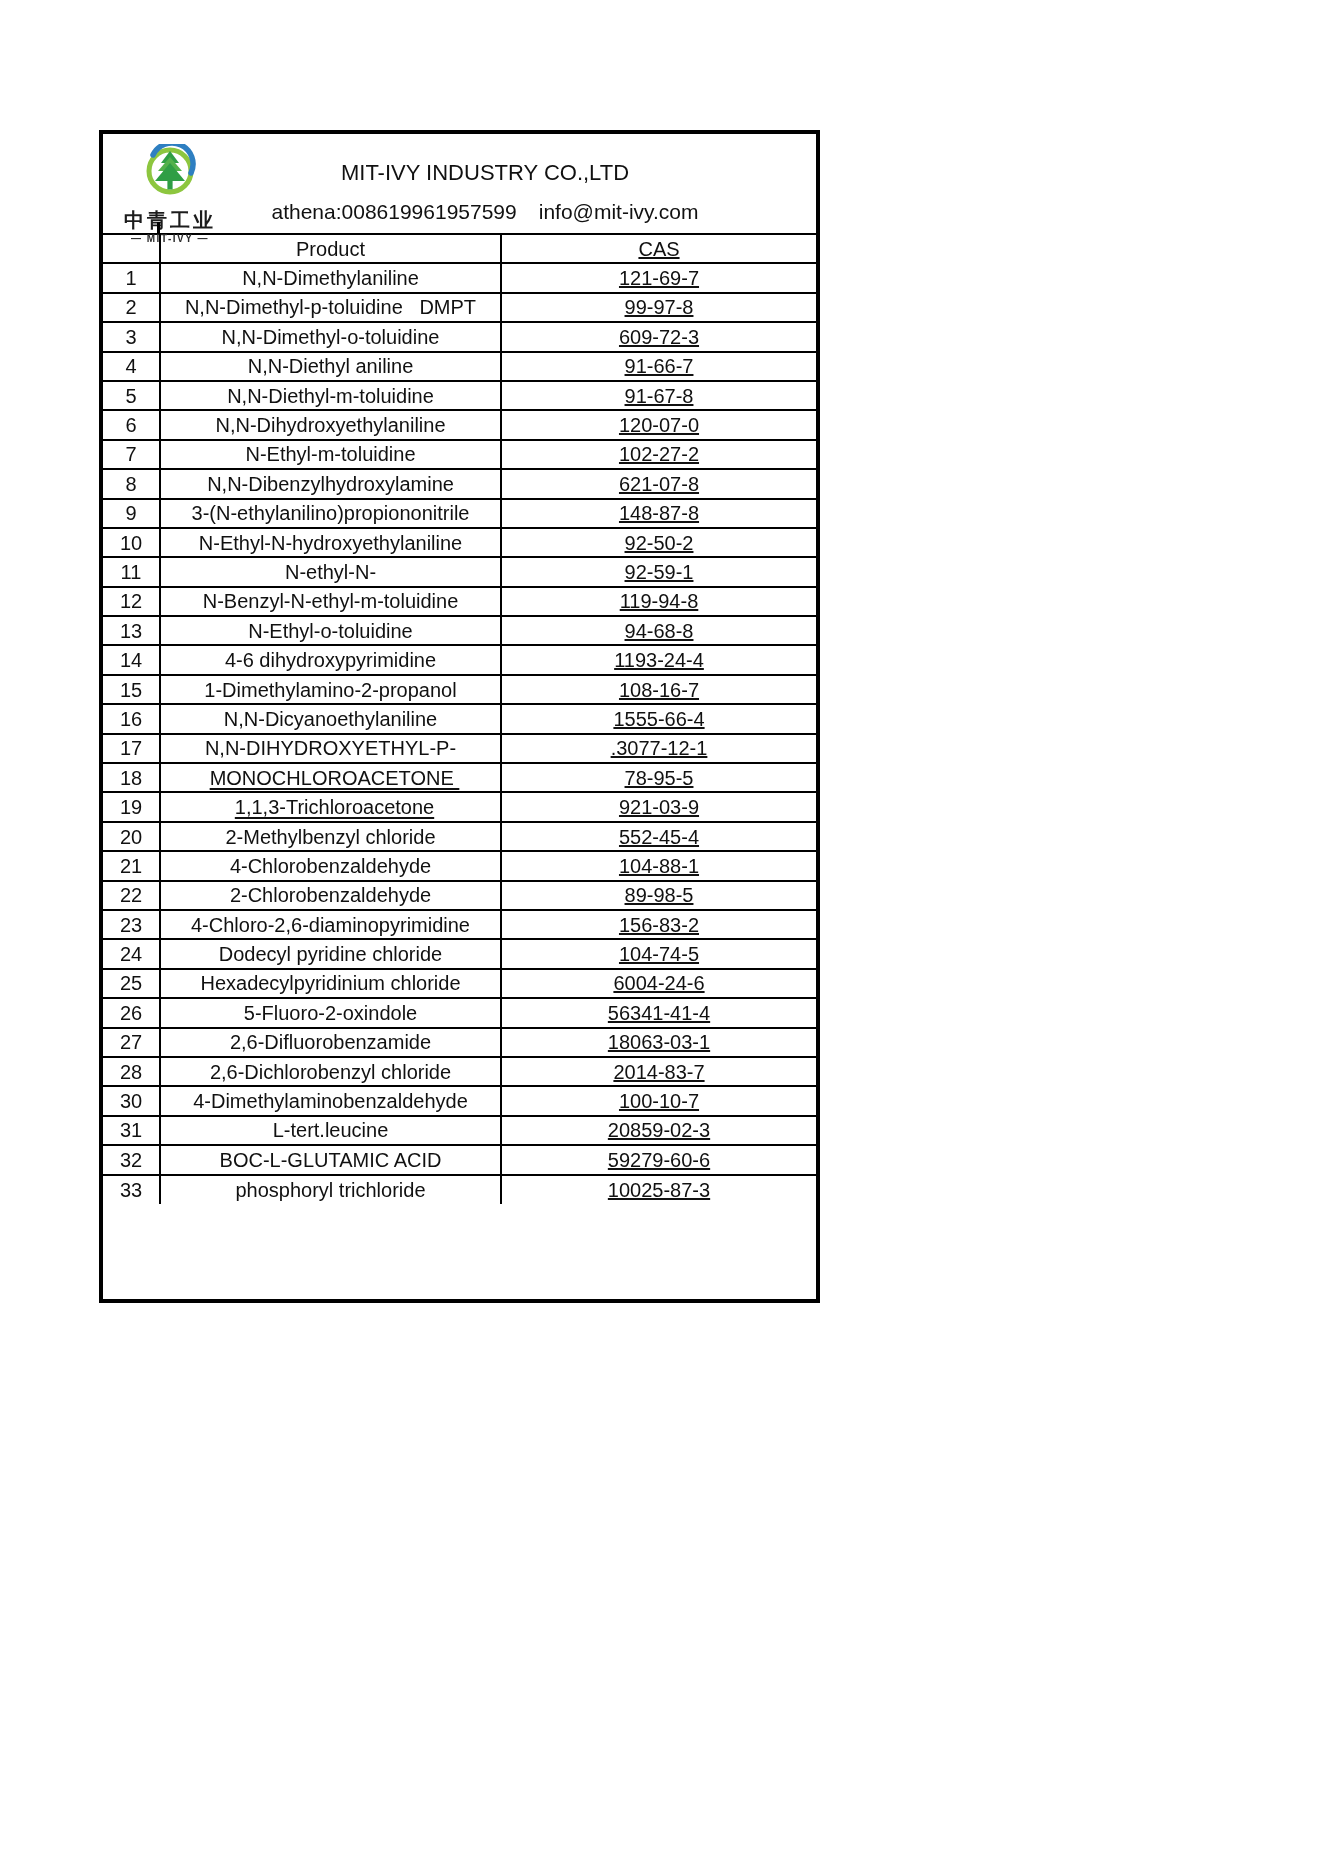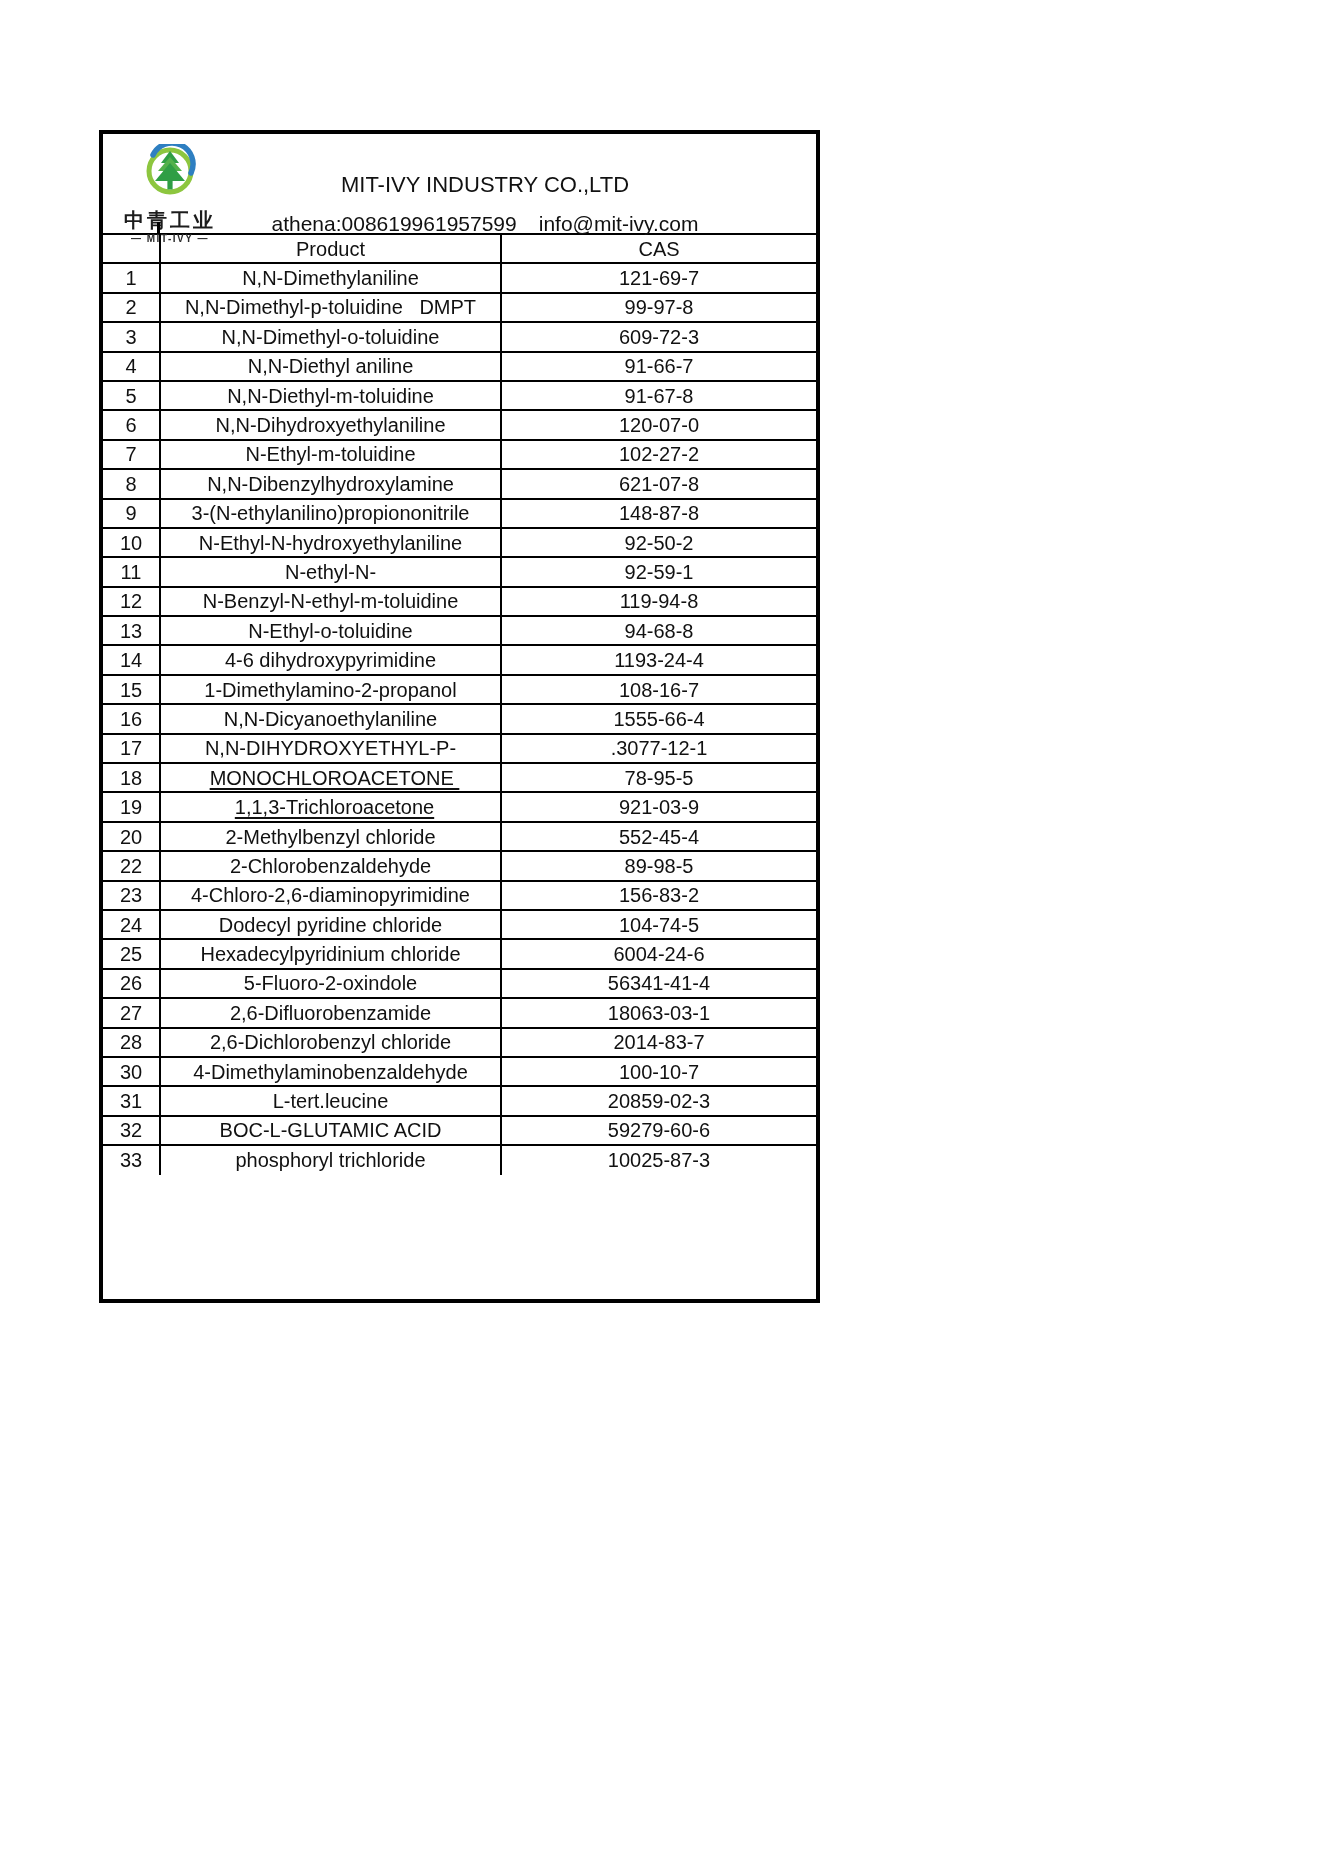"MIT-IVY INDUSTRY CO.,LTD" .company-name { padding-top: 38px -> 26px }
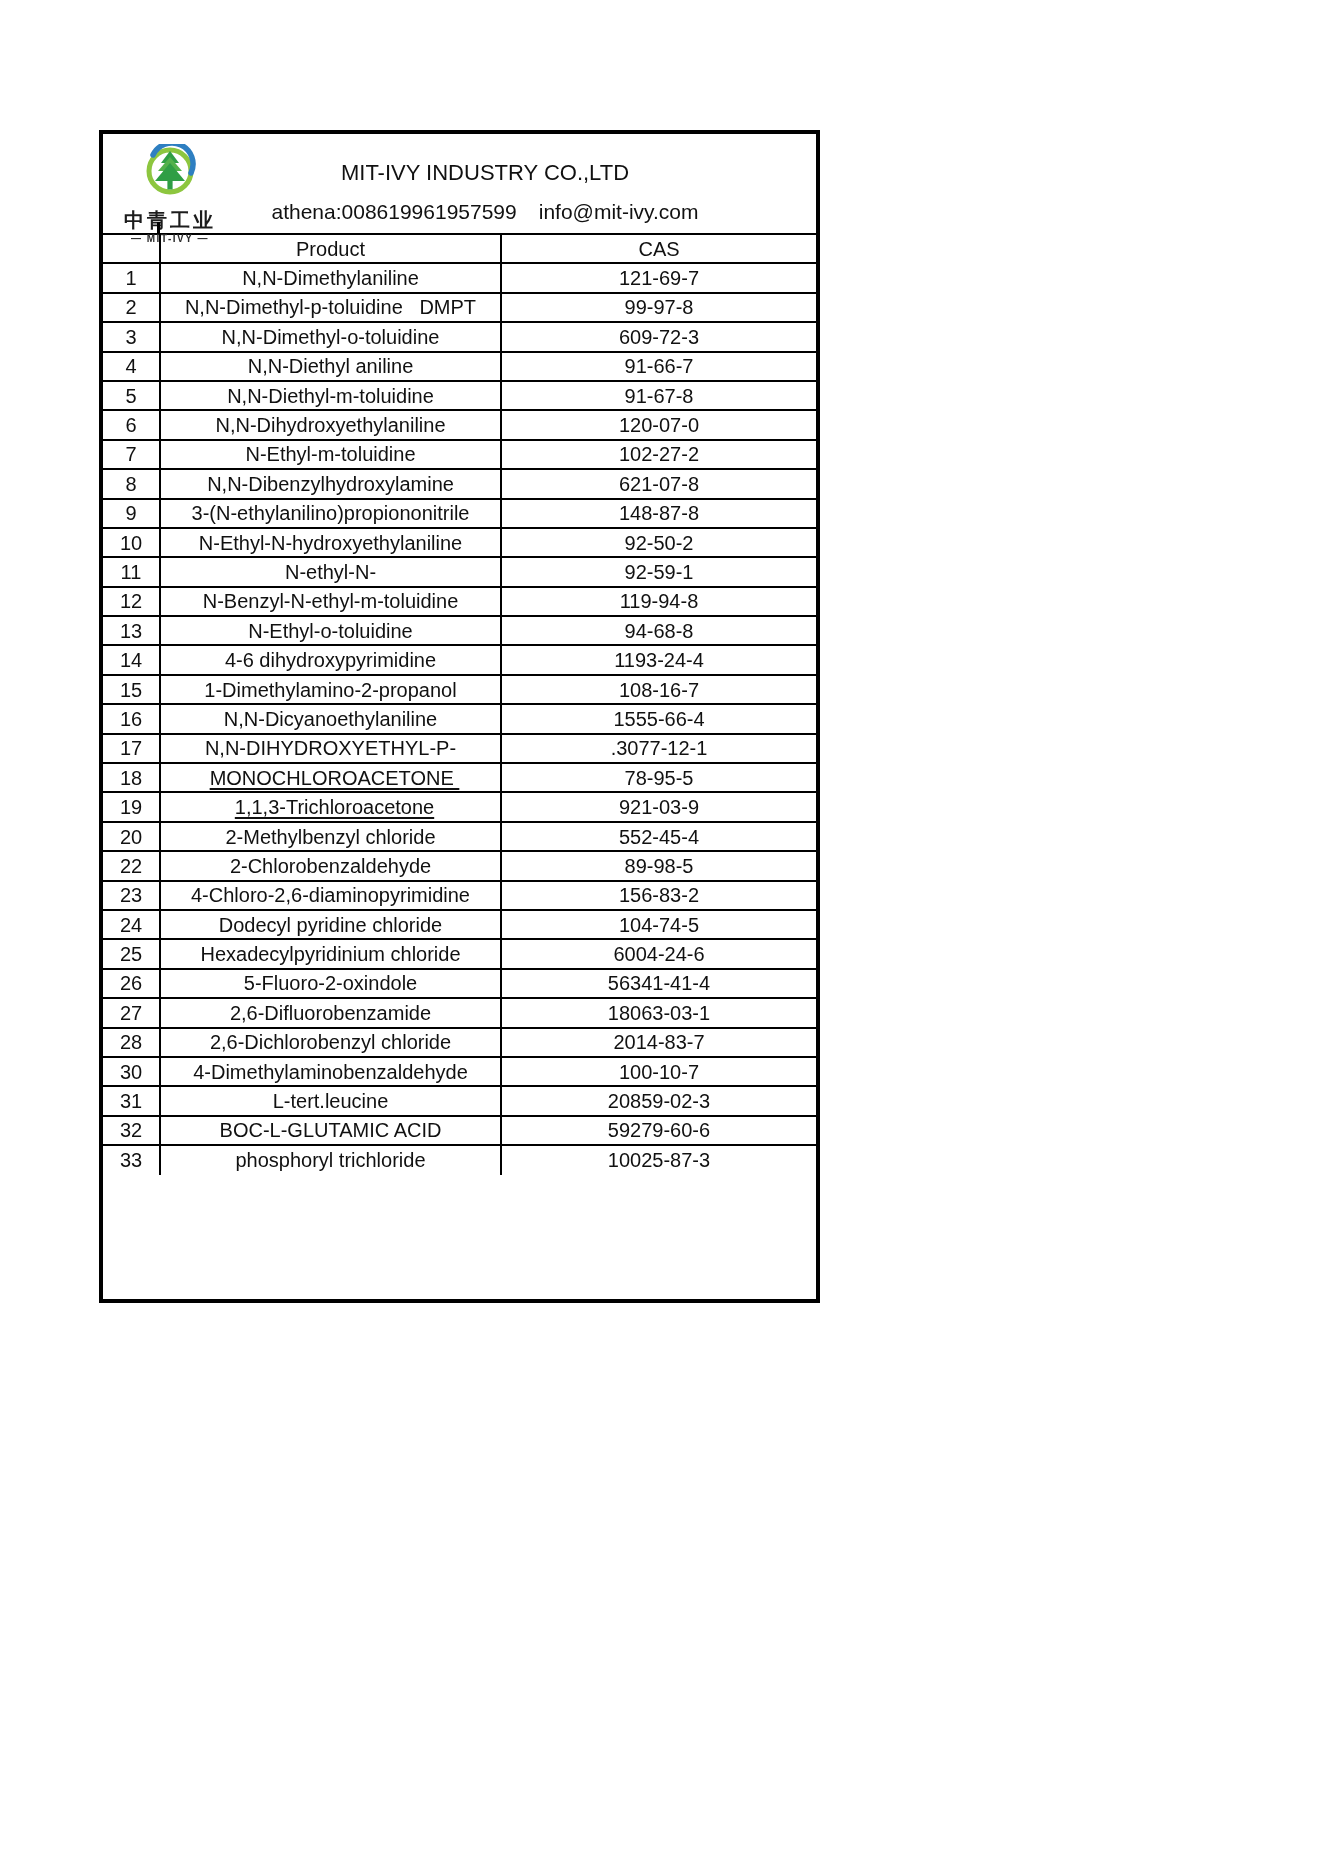"CAS" table.products th:last-child, table.products td:last-child { text-decoration: none -> underline }
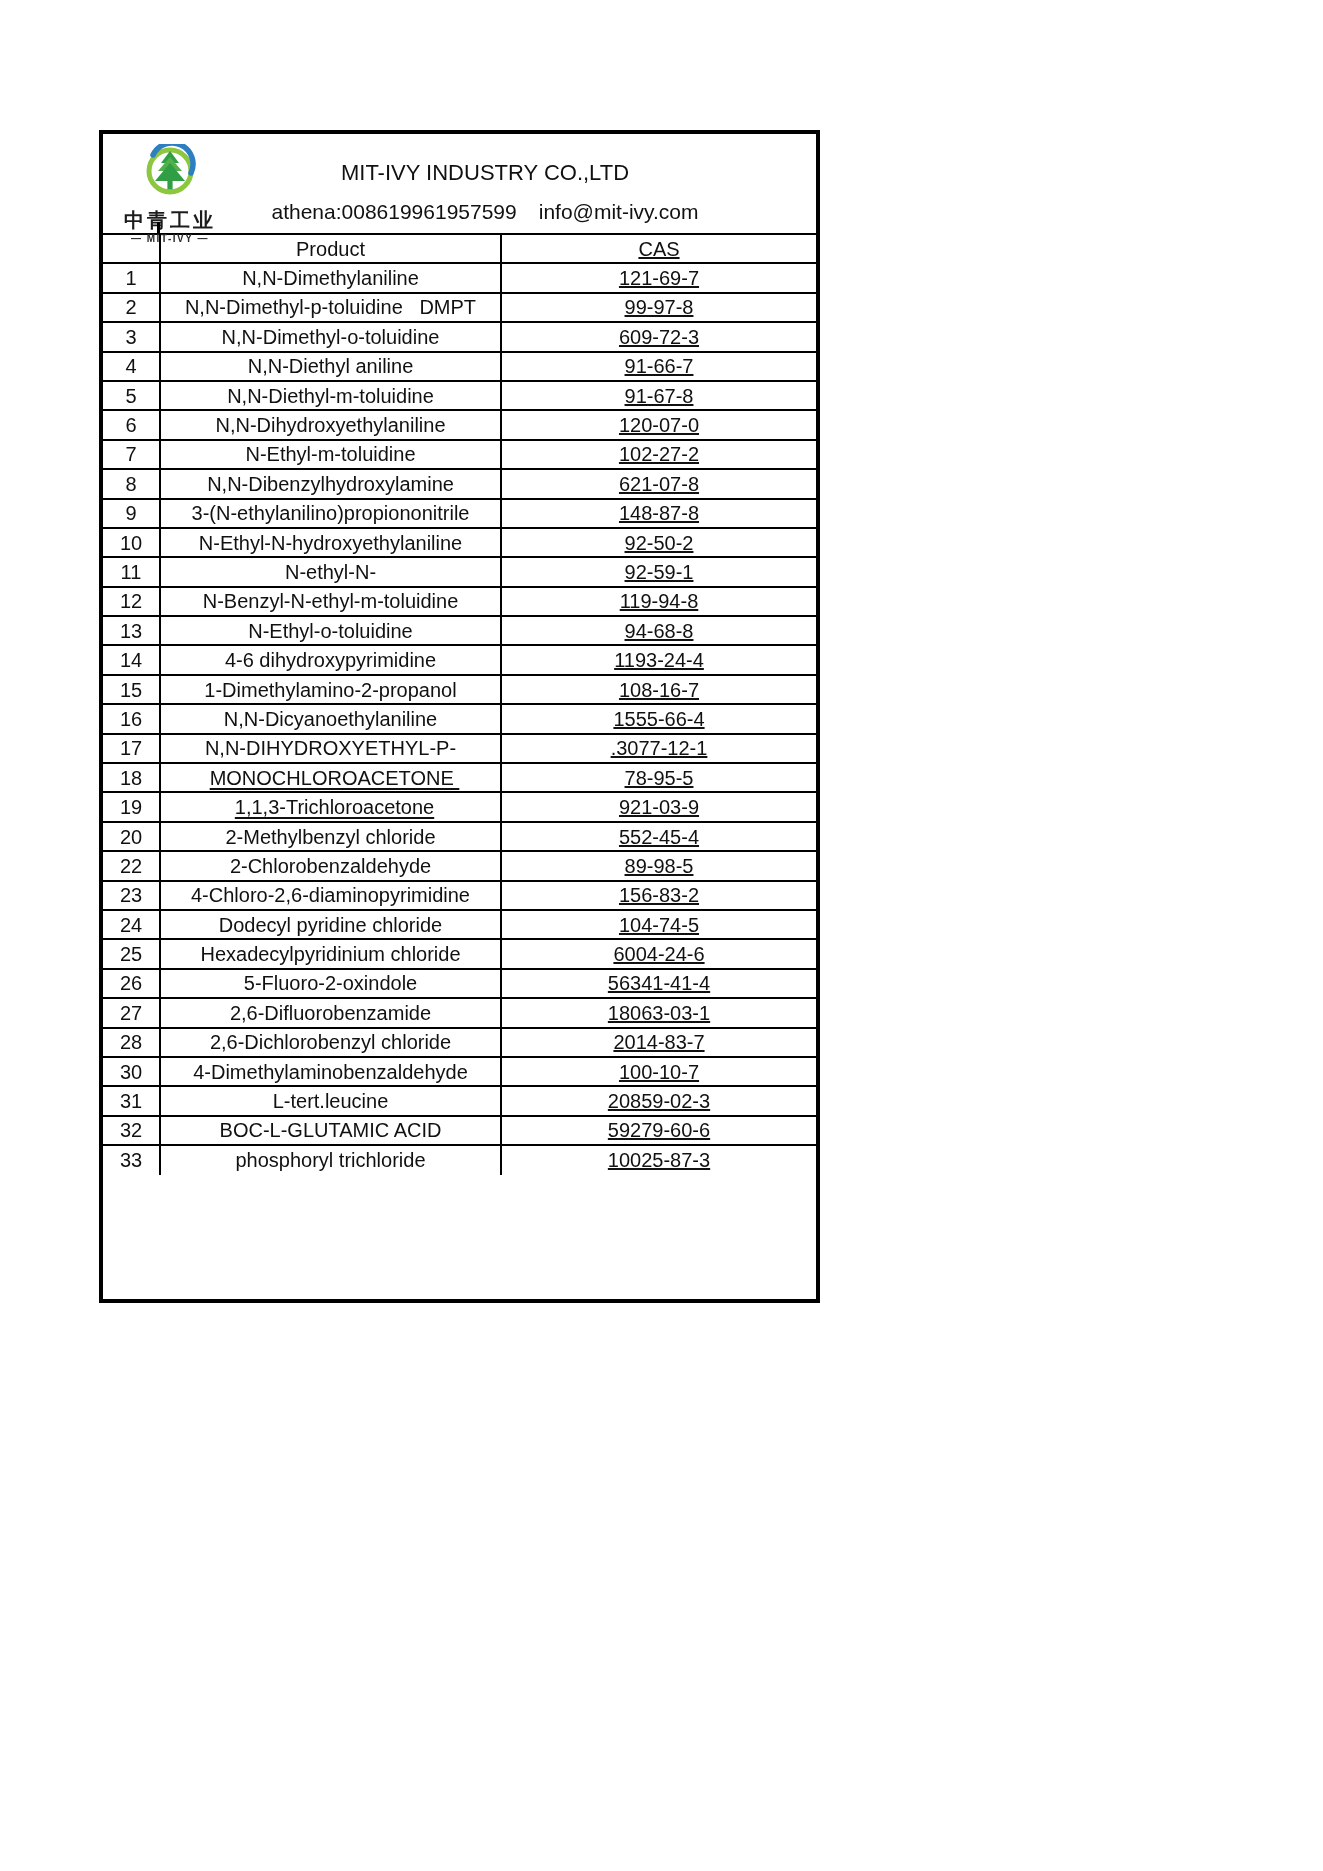"21" tr { html: none -> <tr> <td>21</td> <td><span>4-Chlorobenzaldehyde</span></td> <td>104-88-1</td> </tr> }
